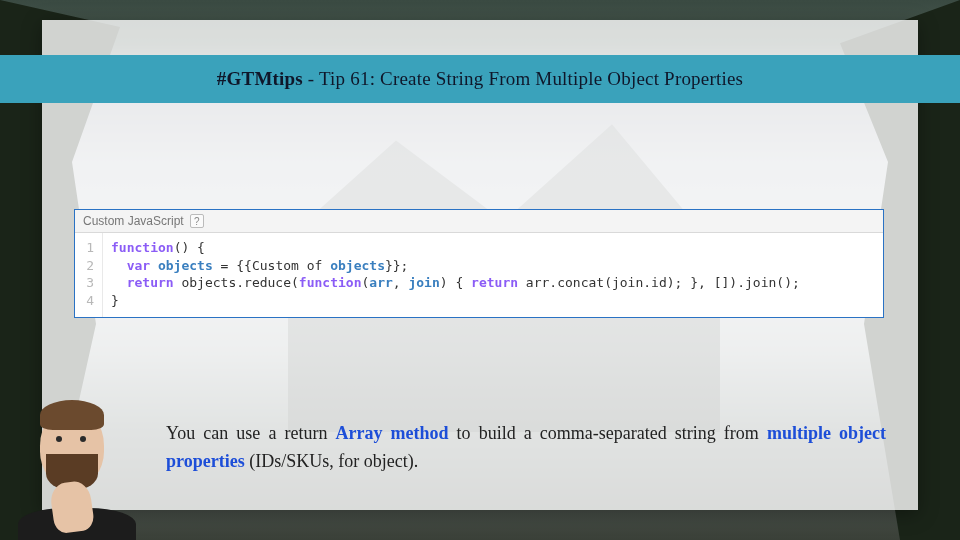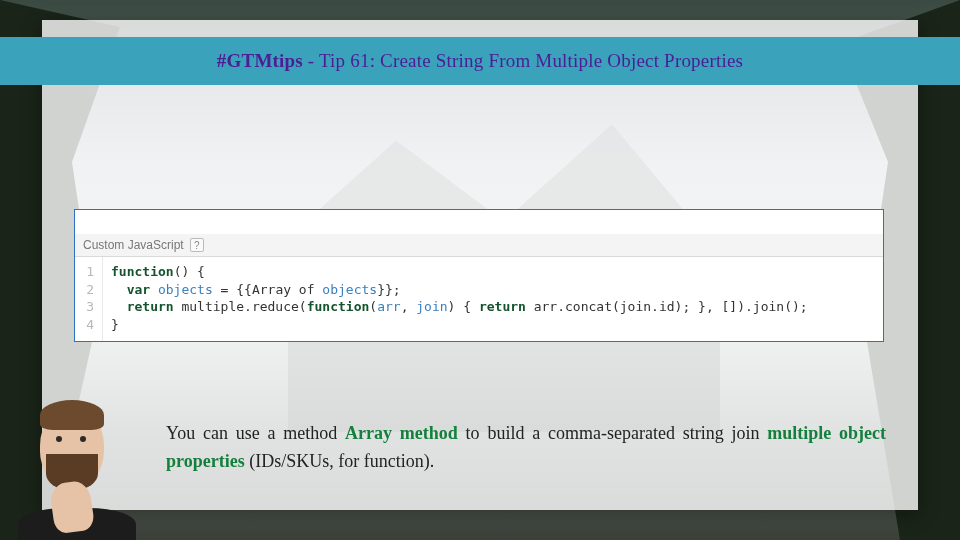"#GTMtips - Tip 61: Create" .title-bar { color: #4c1d95 -> #0f172a; top: 37px -> 55px }
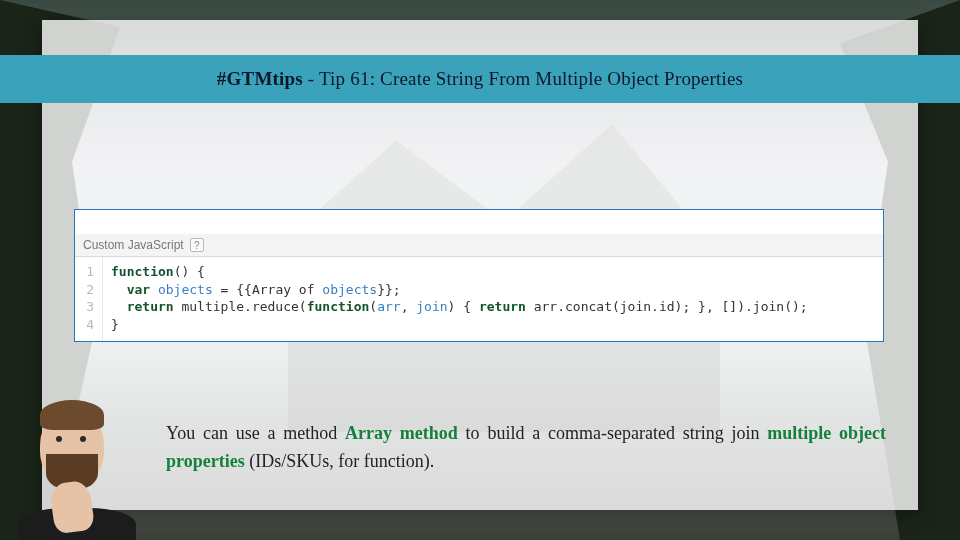"Custom JavaScript" .code-header { margin-top: 24px -> none }
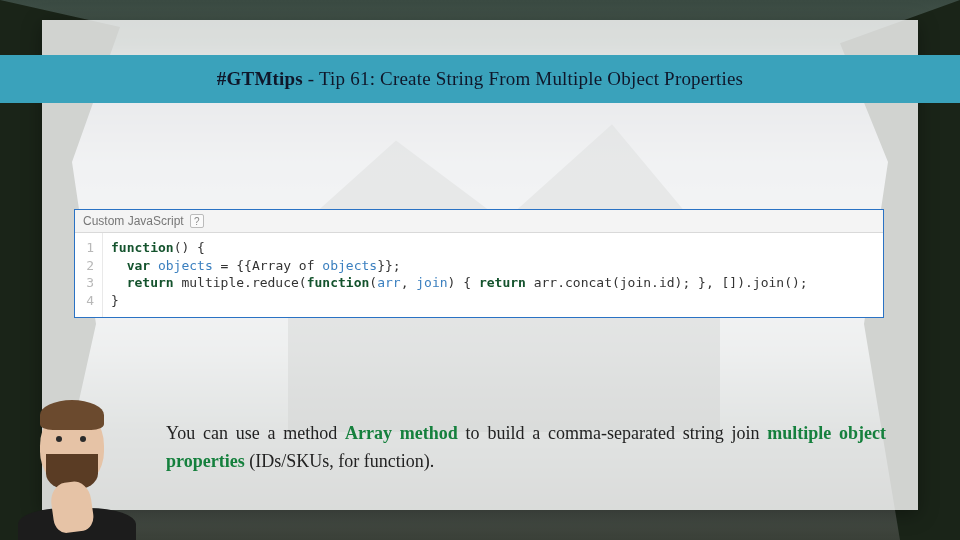"function" .kw { color: #14532d -> #8b5cf6 }
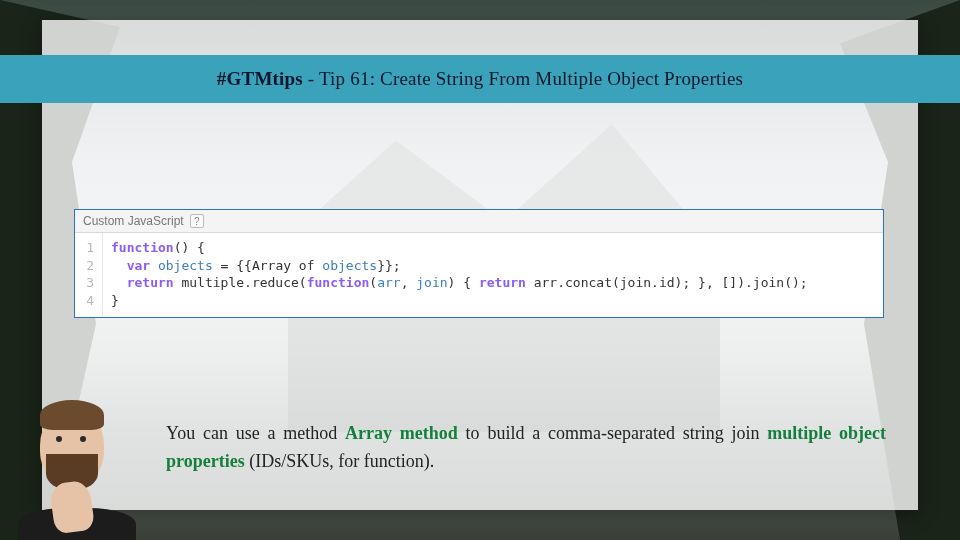"objects" .var { font-weight: none -> bold }
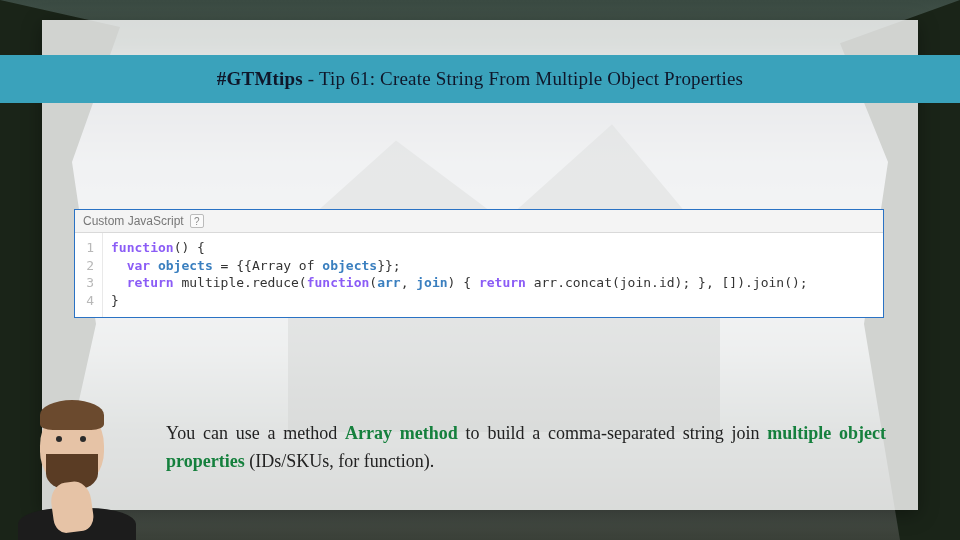"= {{Array of" span { text: Array -> Custom }
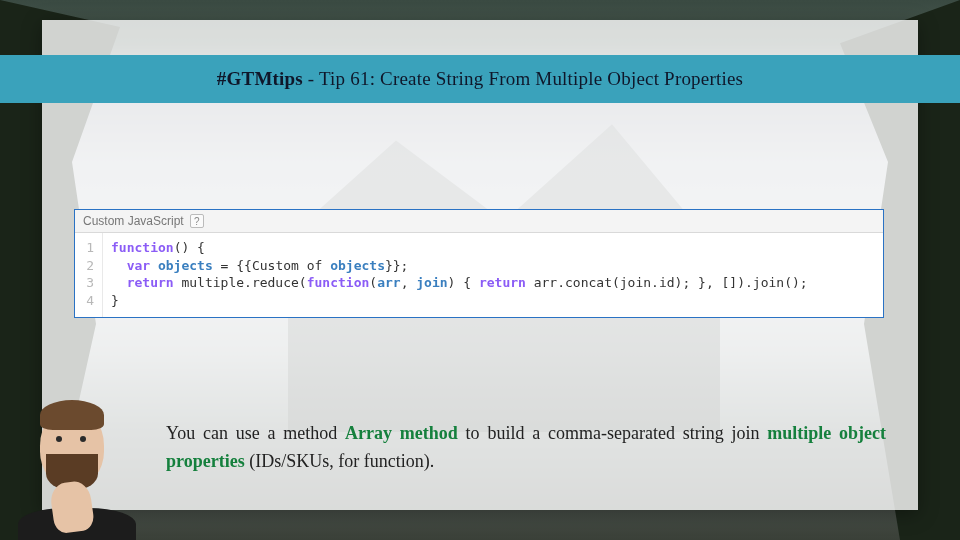"multiple.reduce(" span { text: multiple.reduce -> objects.reduce }
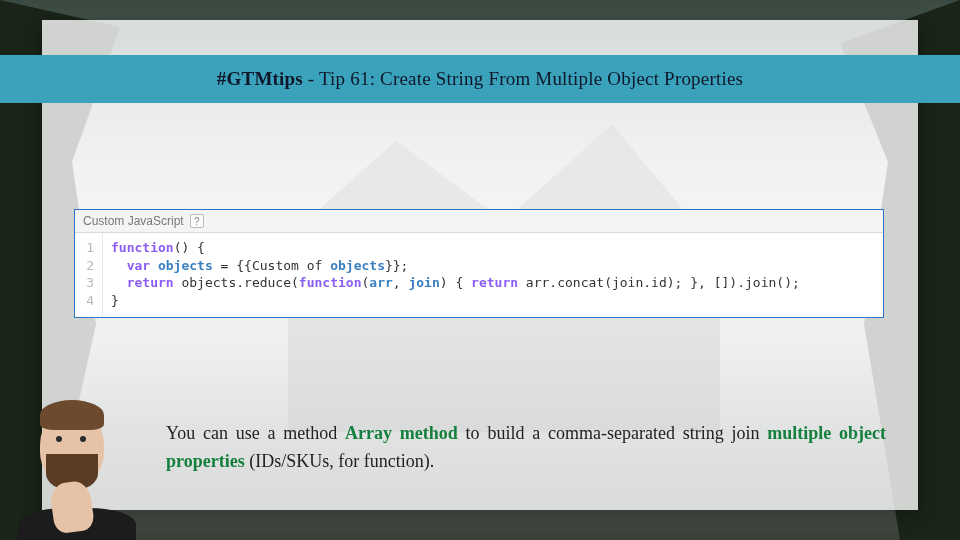"You can use a method" span { text: method -> return }
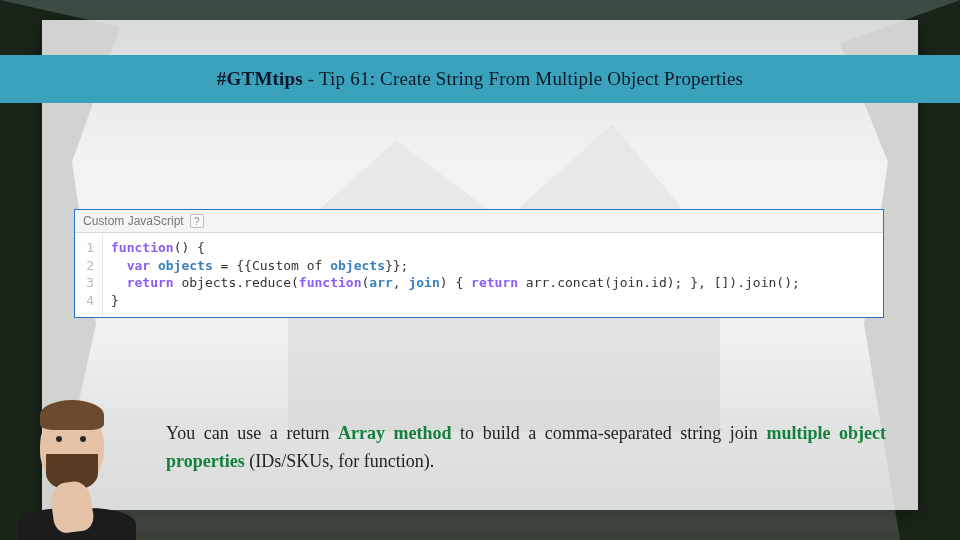"Array method" .caption .hl { color: #15803d -> #1d4ed8 }
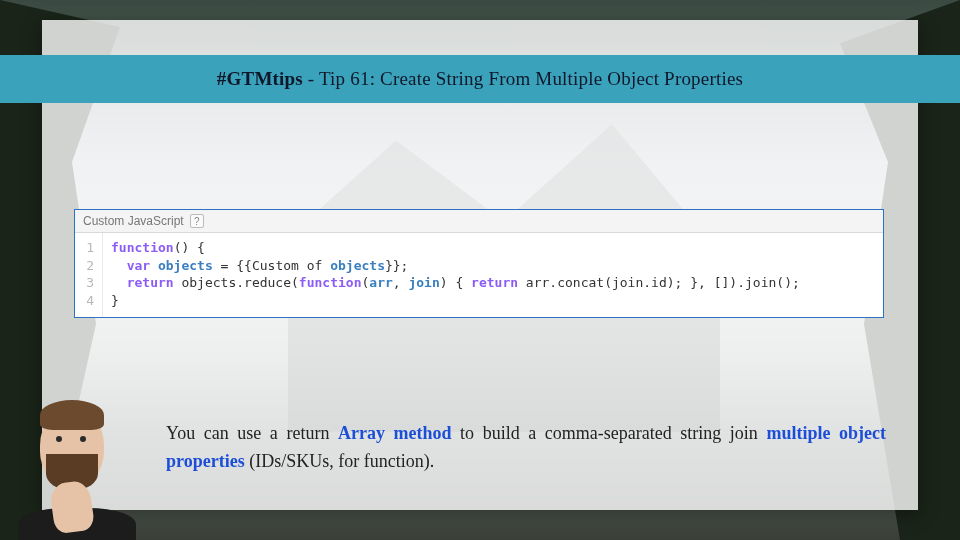"to build a comma-separated string" span { text: join -> from }
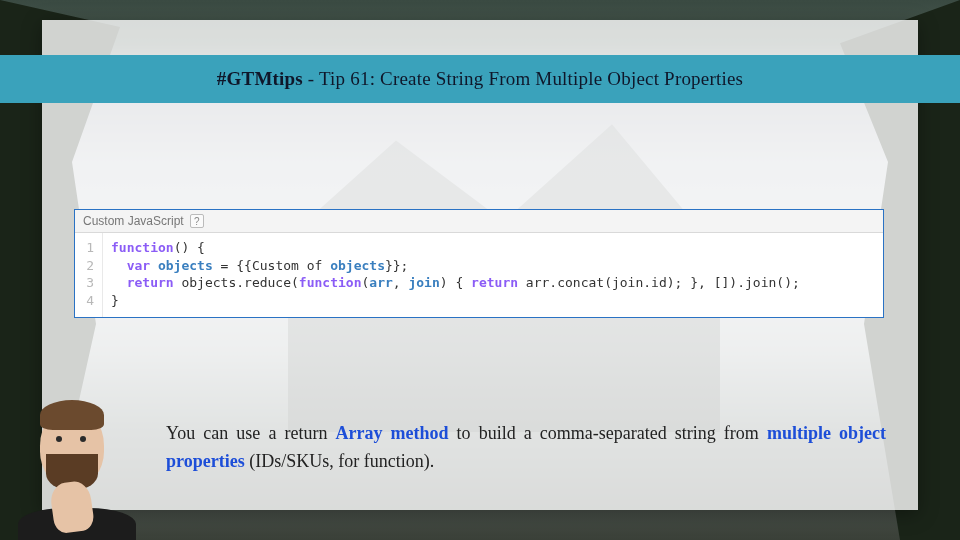"(IDs/SKUs, for function)." span { text: function -> object }
